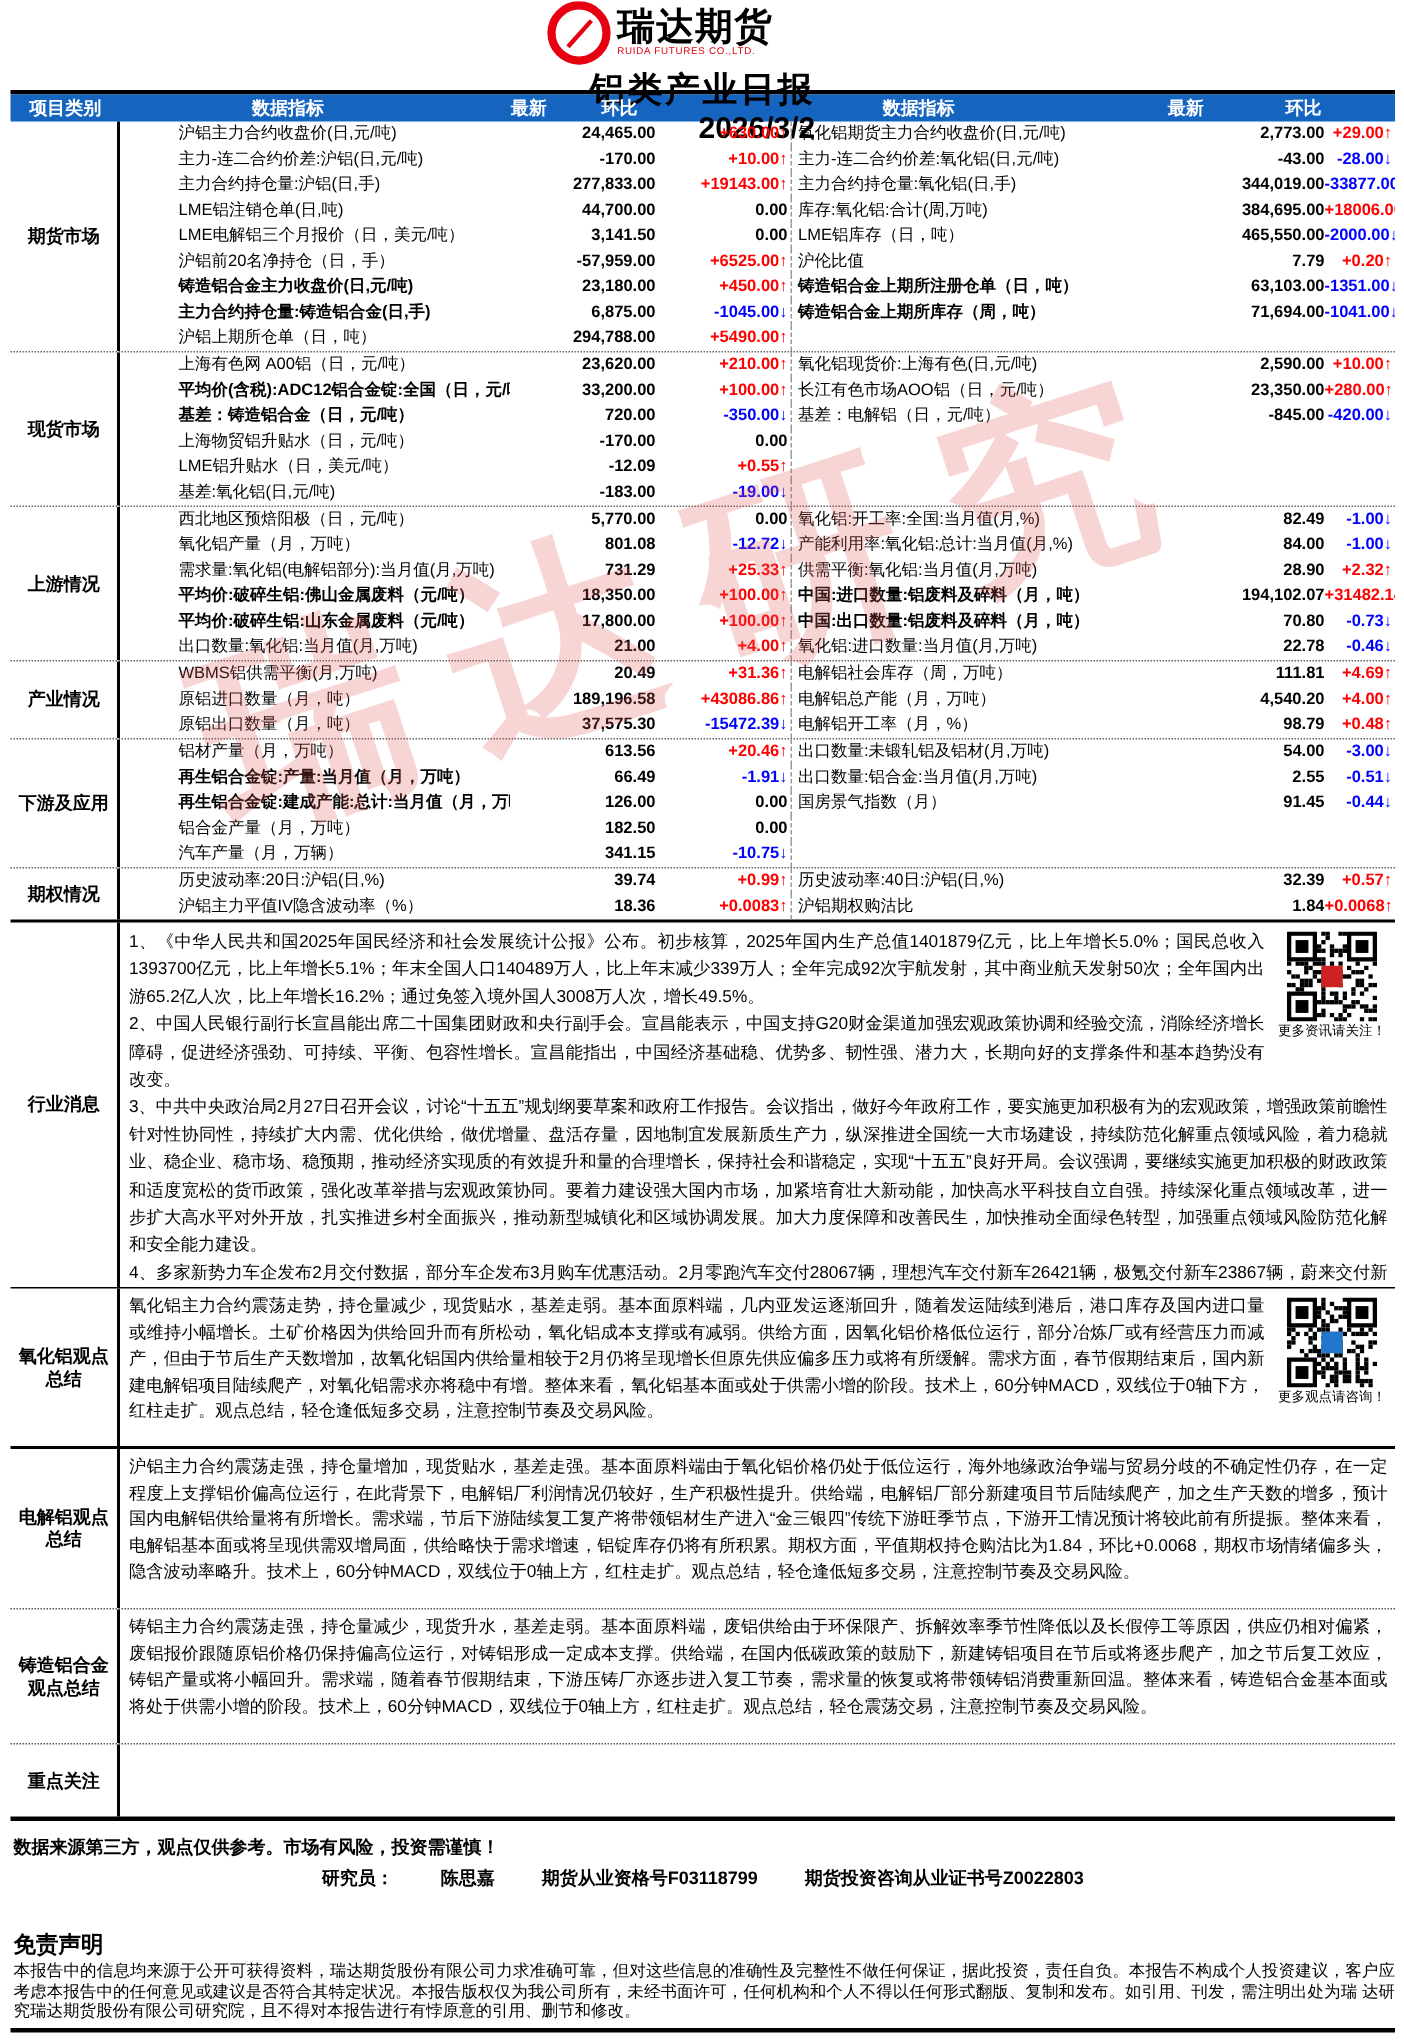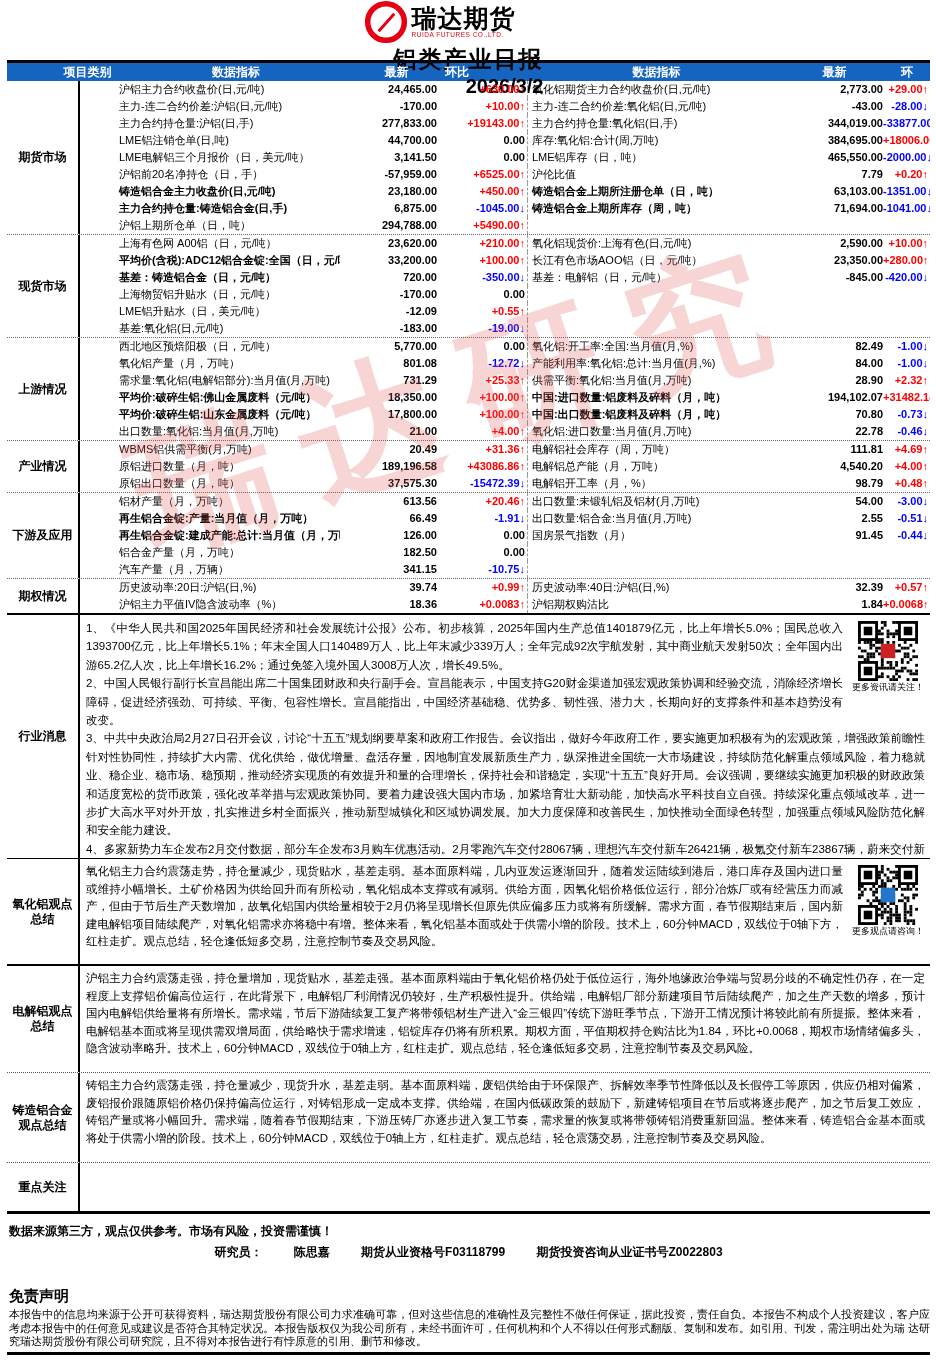"项目类别" .cat { margin-left: 44px -> none }
